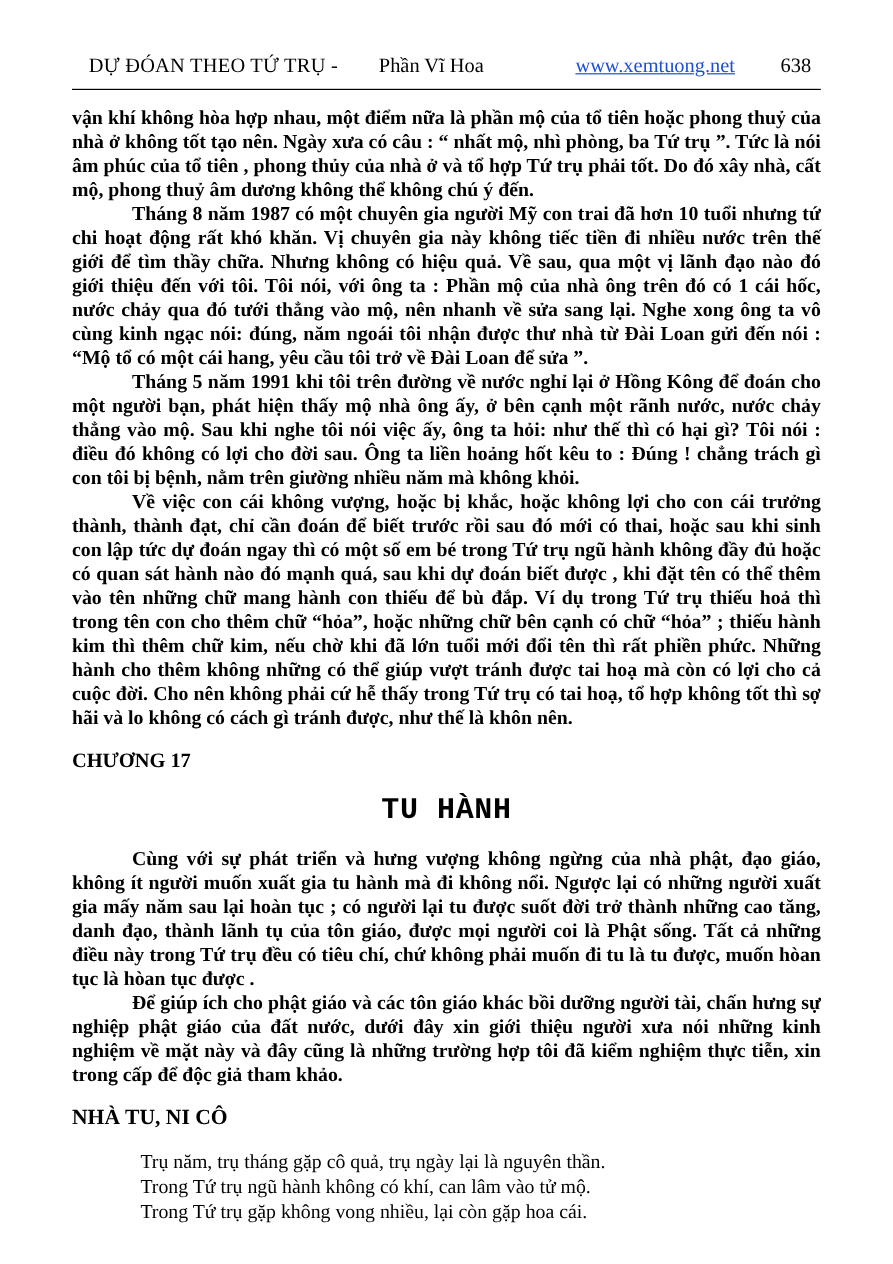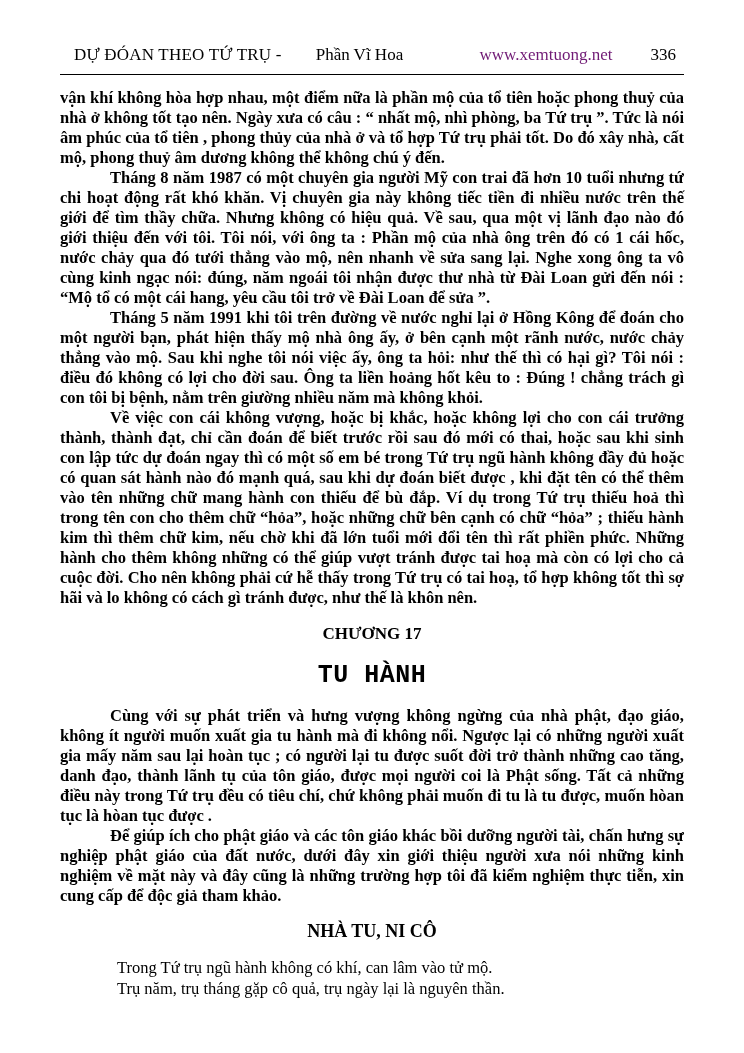"www.xemtuong.net" .h-site { color: #701a75 -> #1d4ed8; text-decoration: none -> underline }
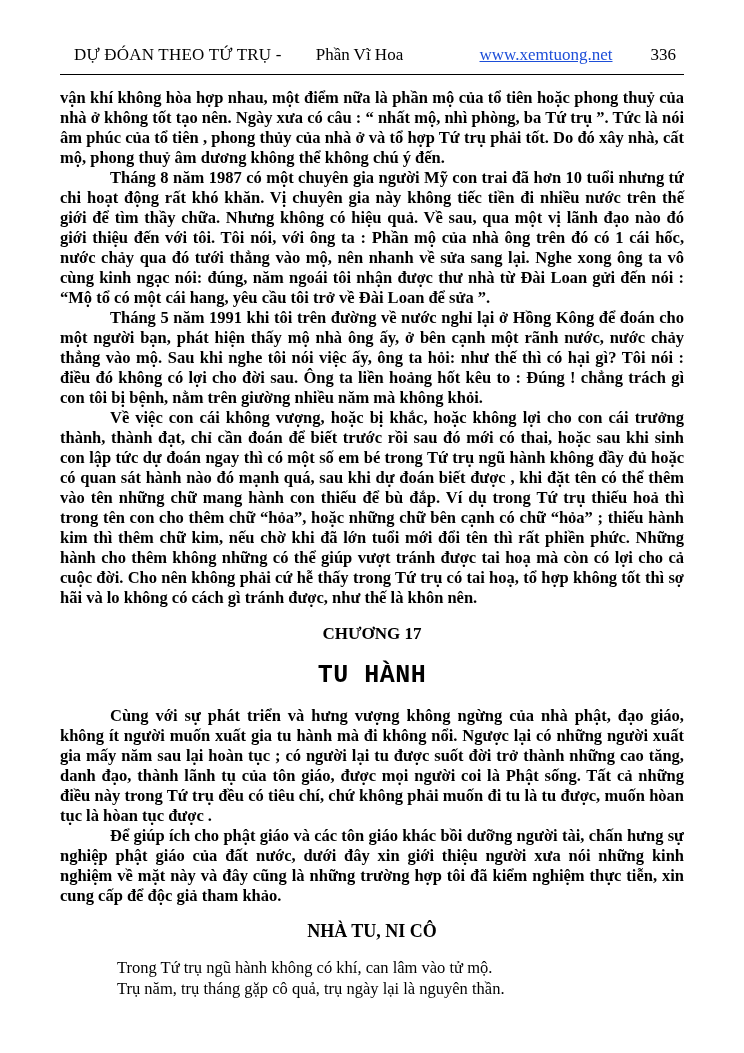"336" span.h-page { text: 336 -> 638 }
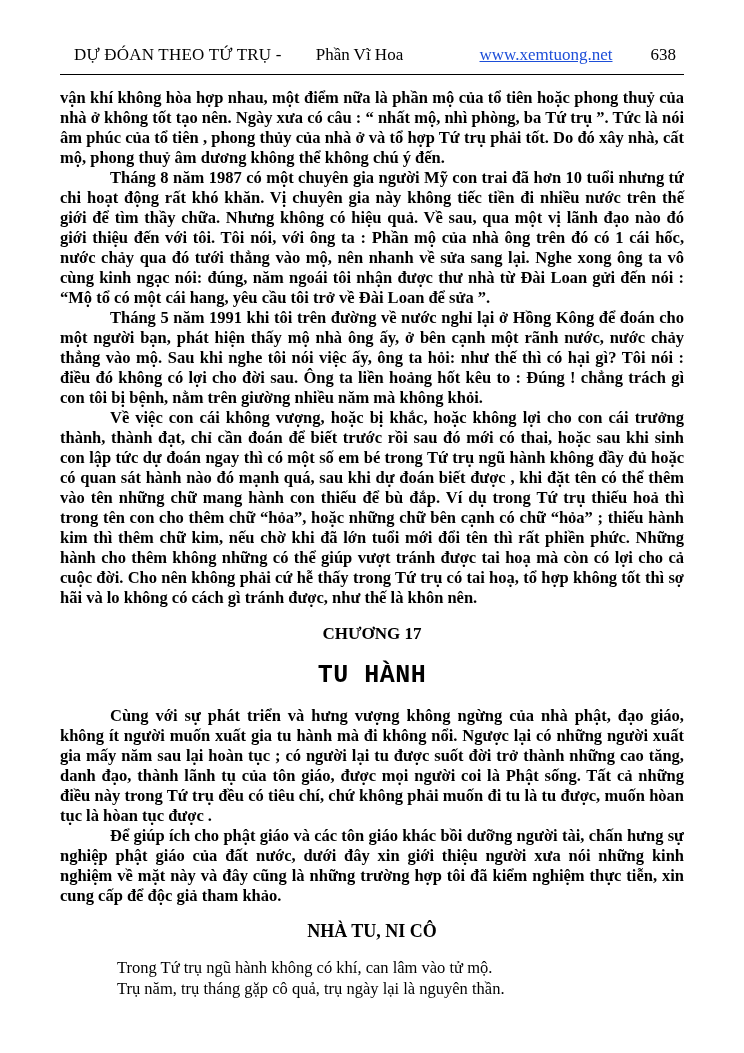"CHƯƠNG 17" .chapter-label { text-align: center -> none }
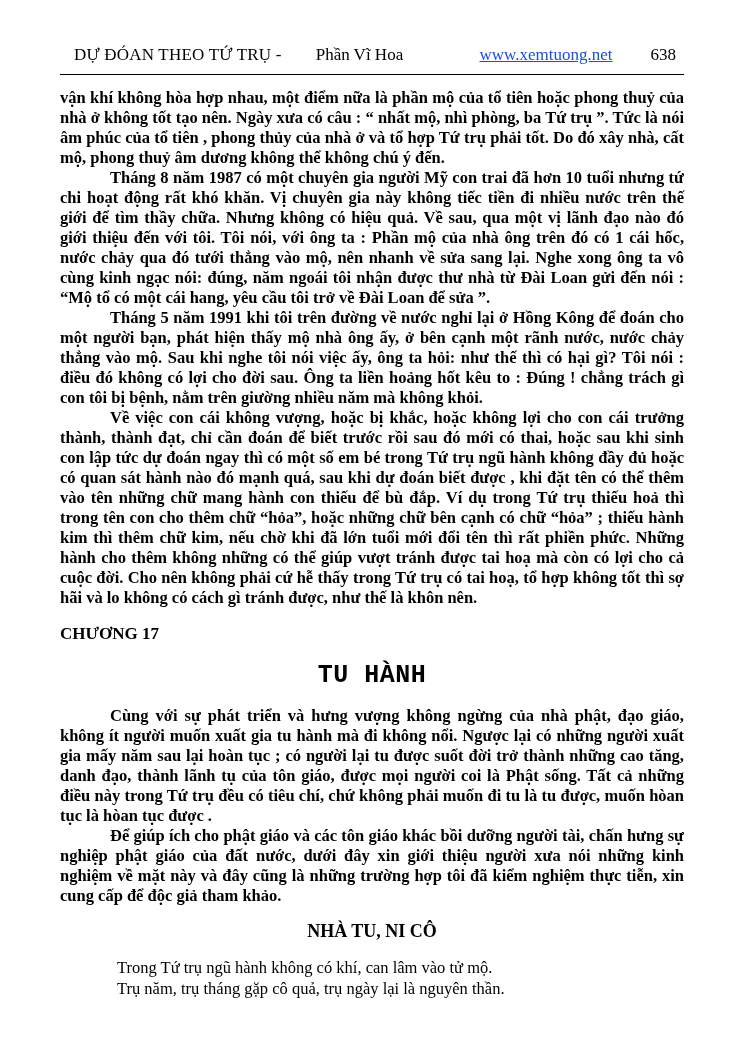"Để giúp ích cho phật" p { text: cung -> trong }
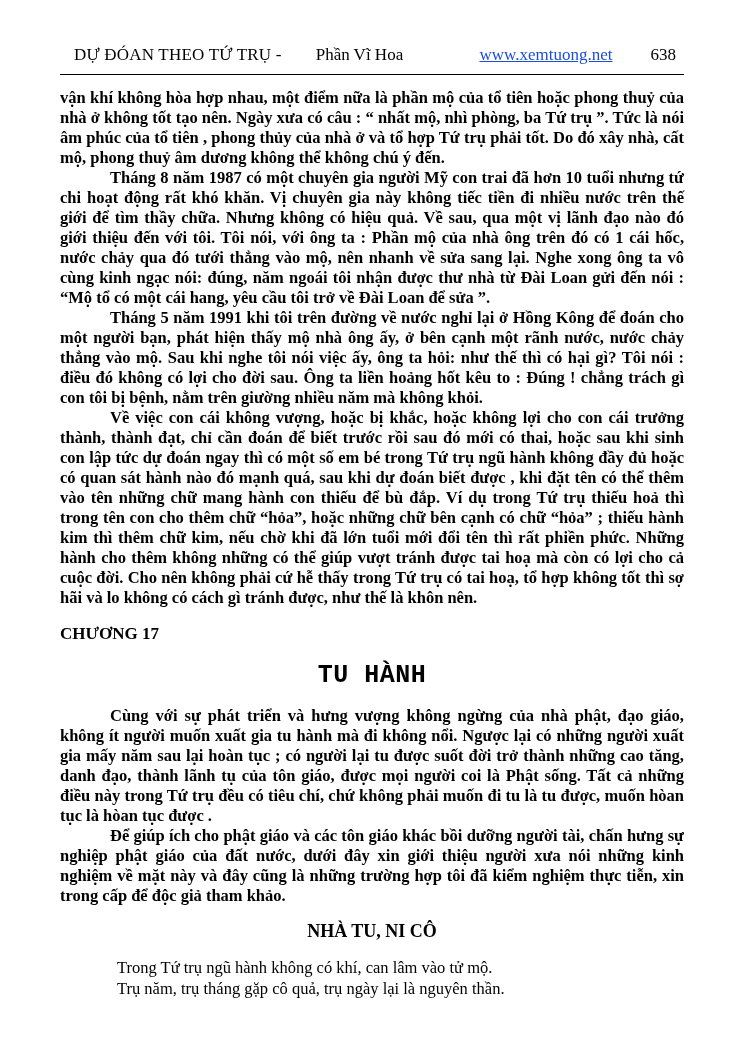"NHÀ TU, NI CÔ" .section-title { text-align: center -> none }
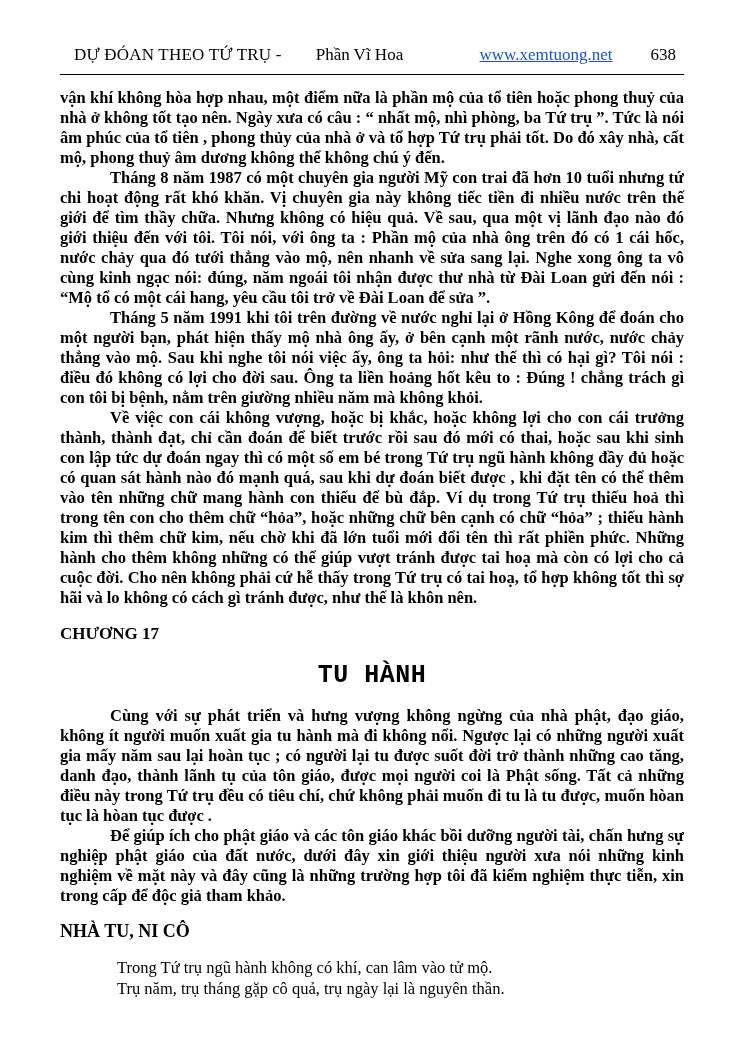"Trong Tứ trụ ngũ hành" div { order: before "Trụ năm, trụ tháng gặp" -> after "Trụ năm, trụ tháng gặp" }
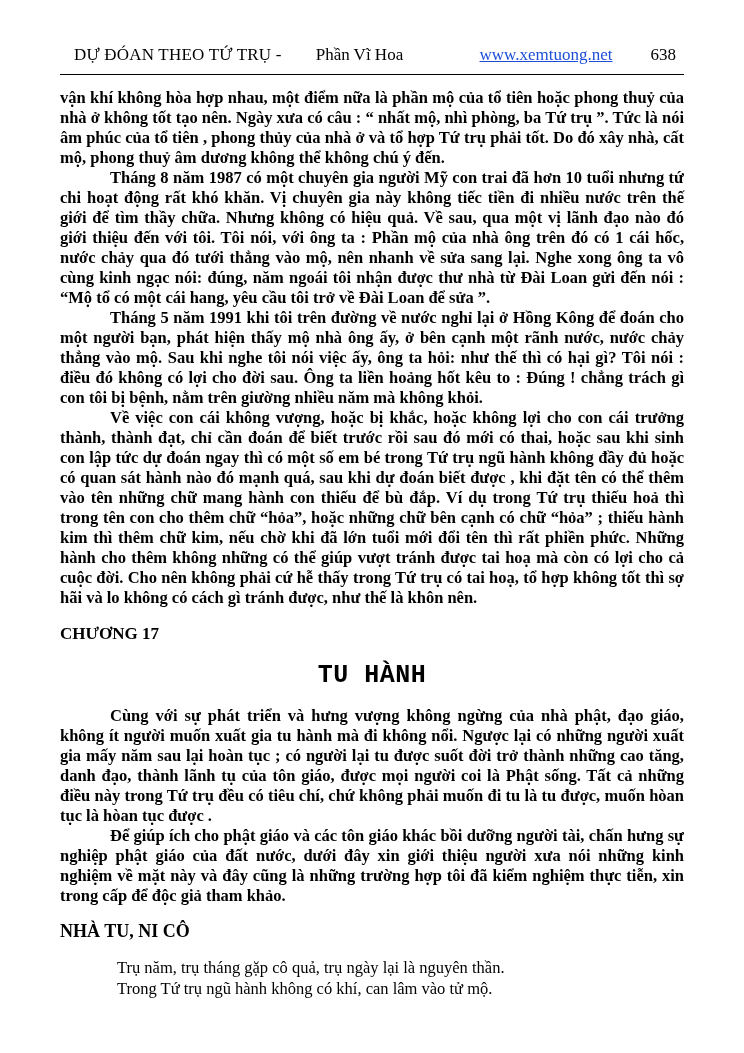"Trong Tứ trụ gặp không" div { html: none -> <div>Trong Tứ trụ gặp không vong nhiều, lại còn gặp hoa cái.</div> }
